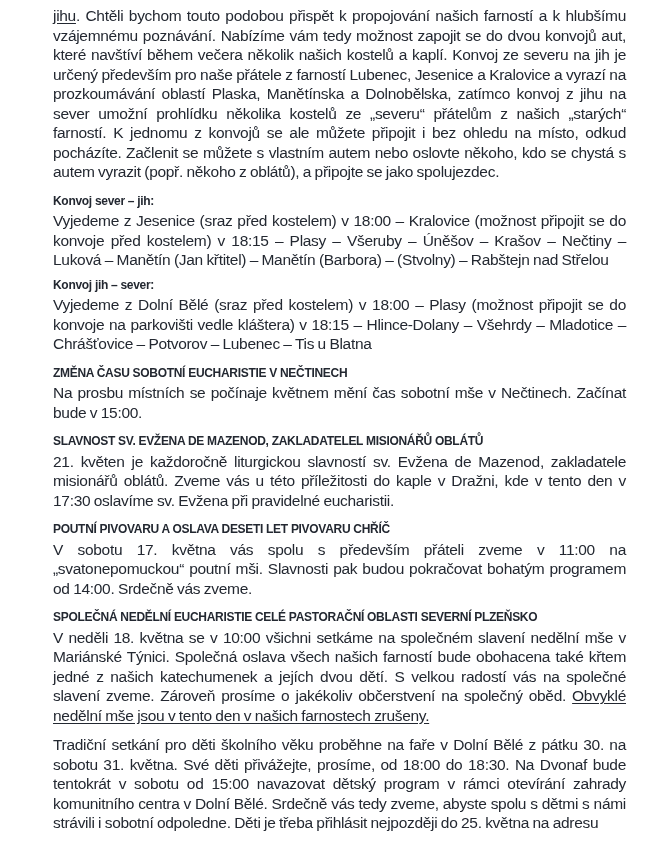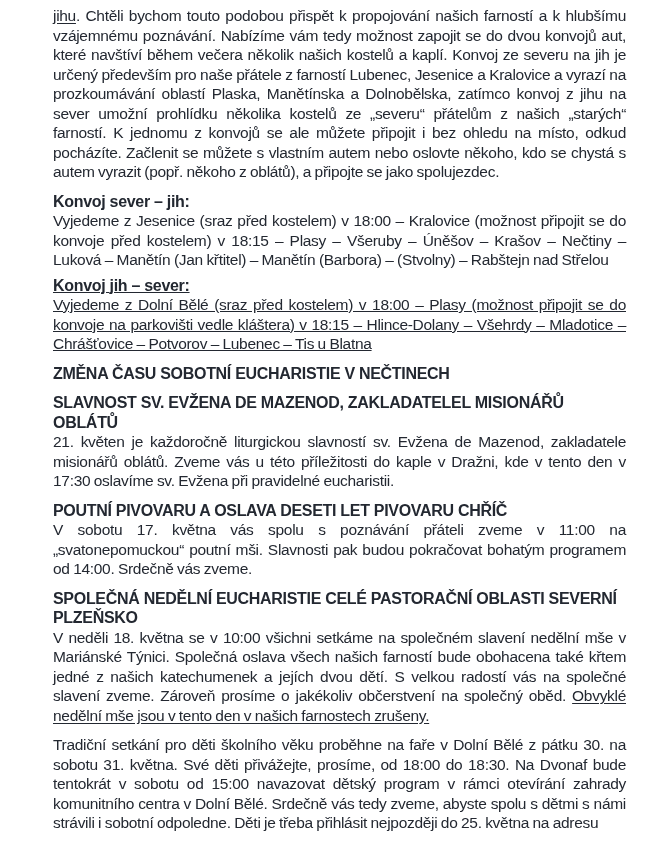"Konvoj sever – jih:" h2 { font-size: 16px -> 12px }
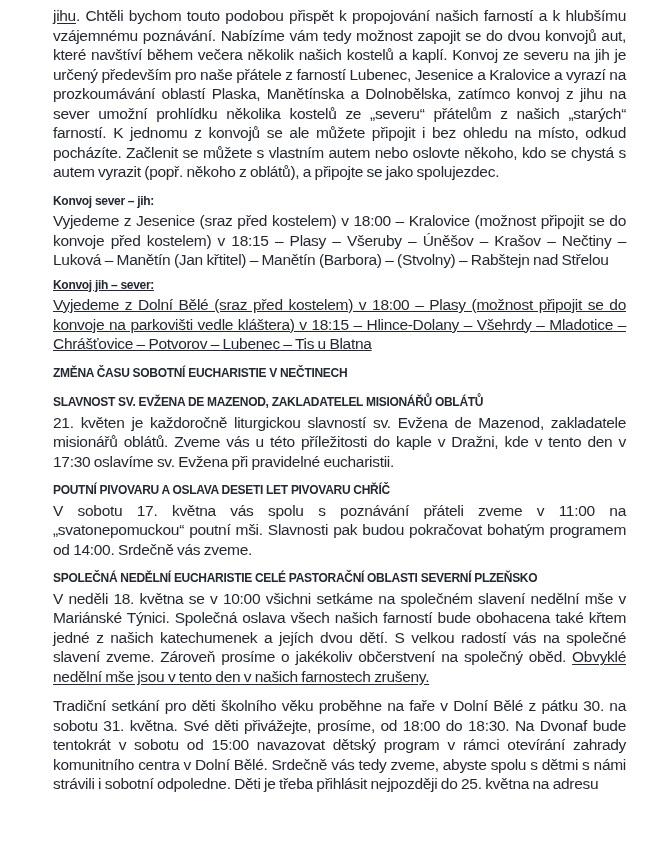"Konvoj jih – sever:" section.sec.sub + section.sec.sub { text-decoration: underline -> none }
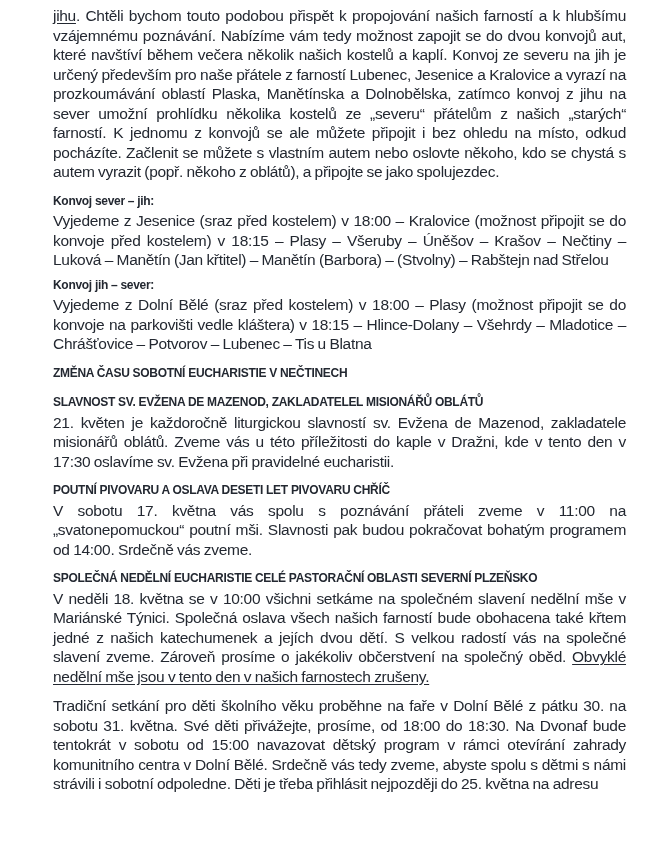"Na prosbu místních se počínaje" p { html: none -> <p><span>Na prosbu místních se počínaje květnem mění čas sobotní mše v Nečtinech. Začínat bude v 15:00.</span></p> }
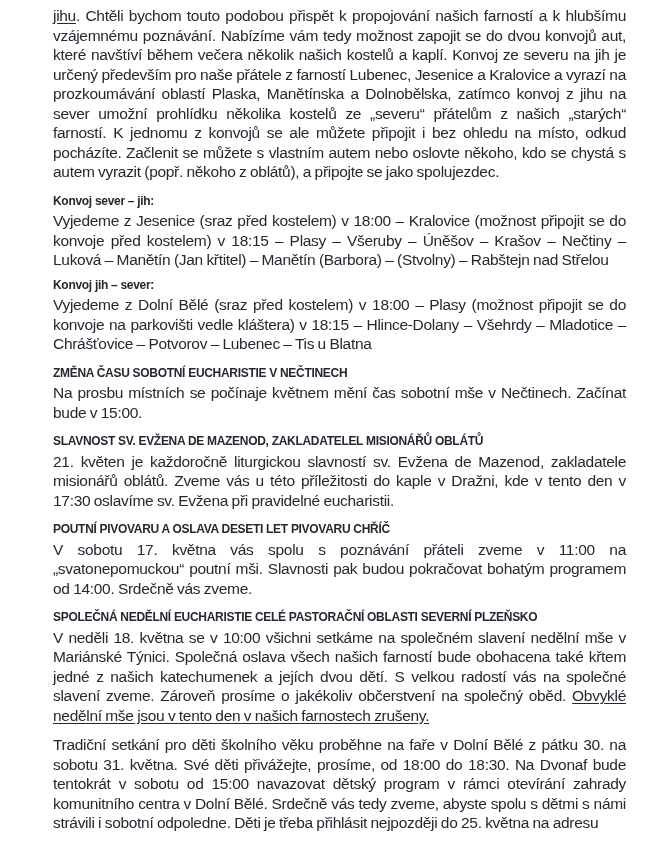"vás spolu s poznávání přáteli" span { text: poznávání -> především }
